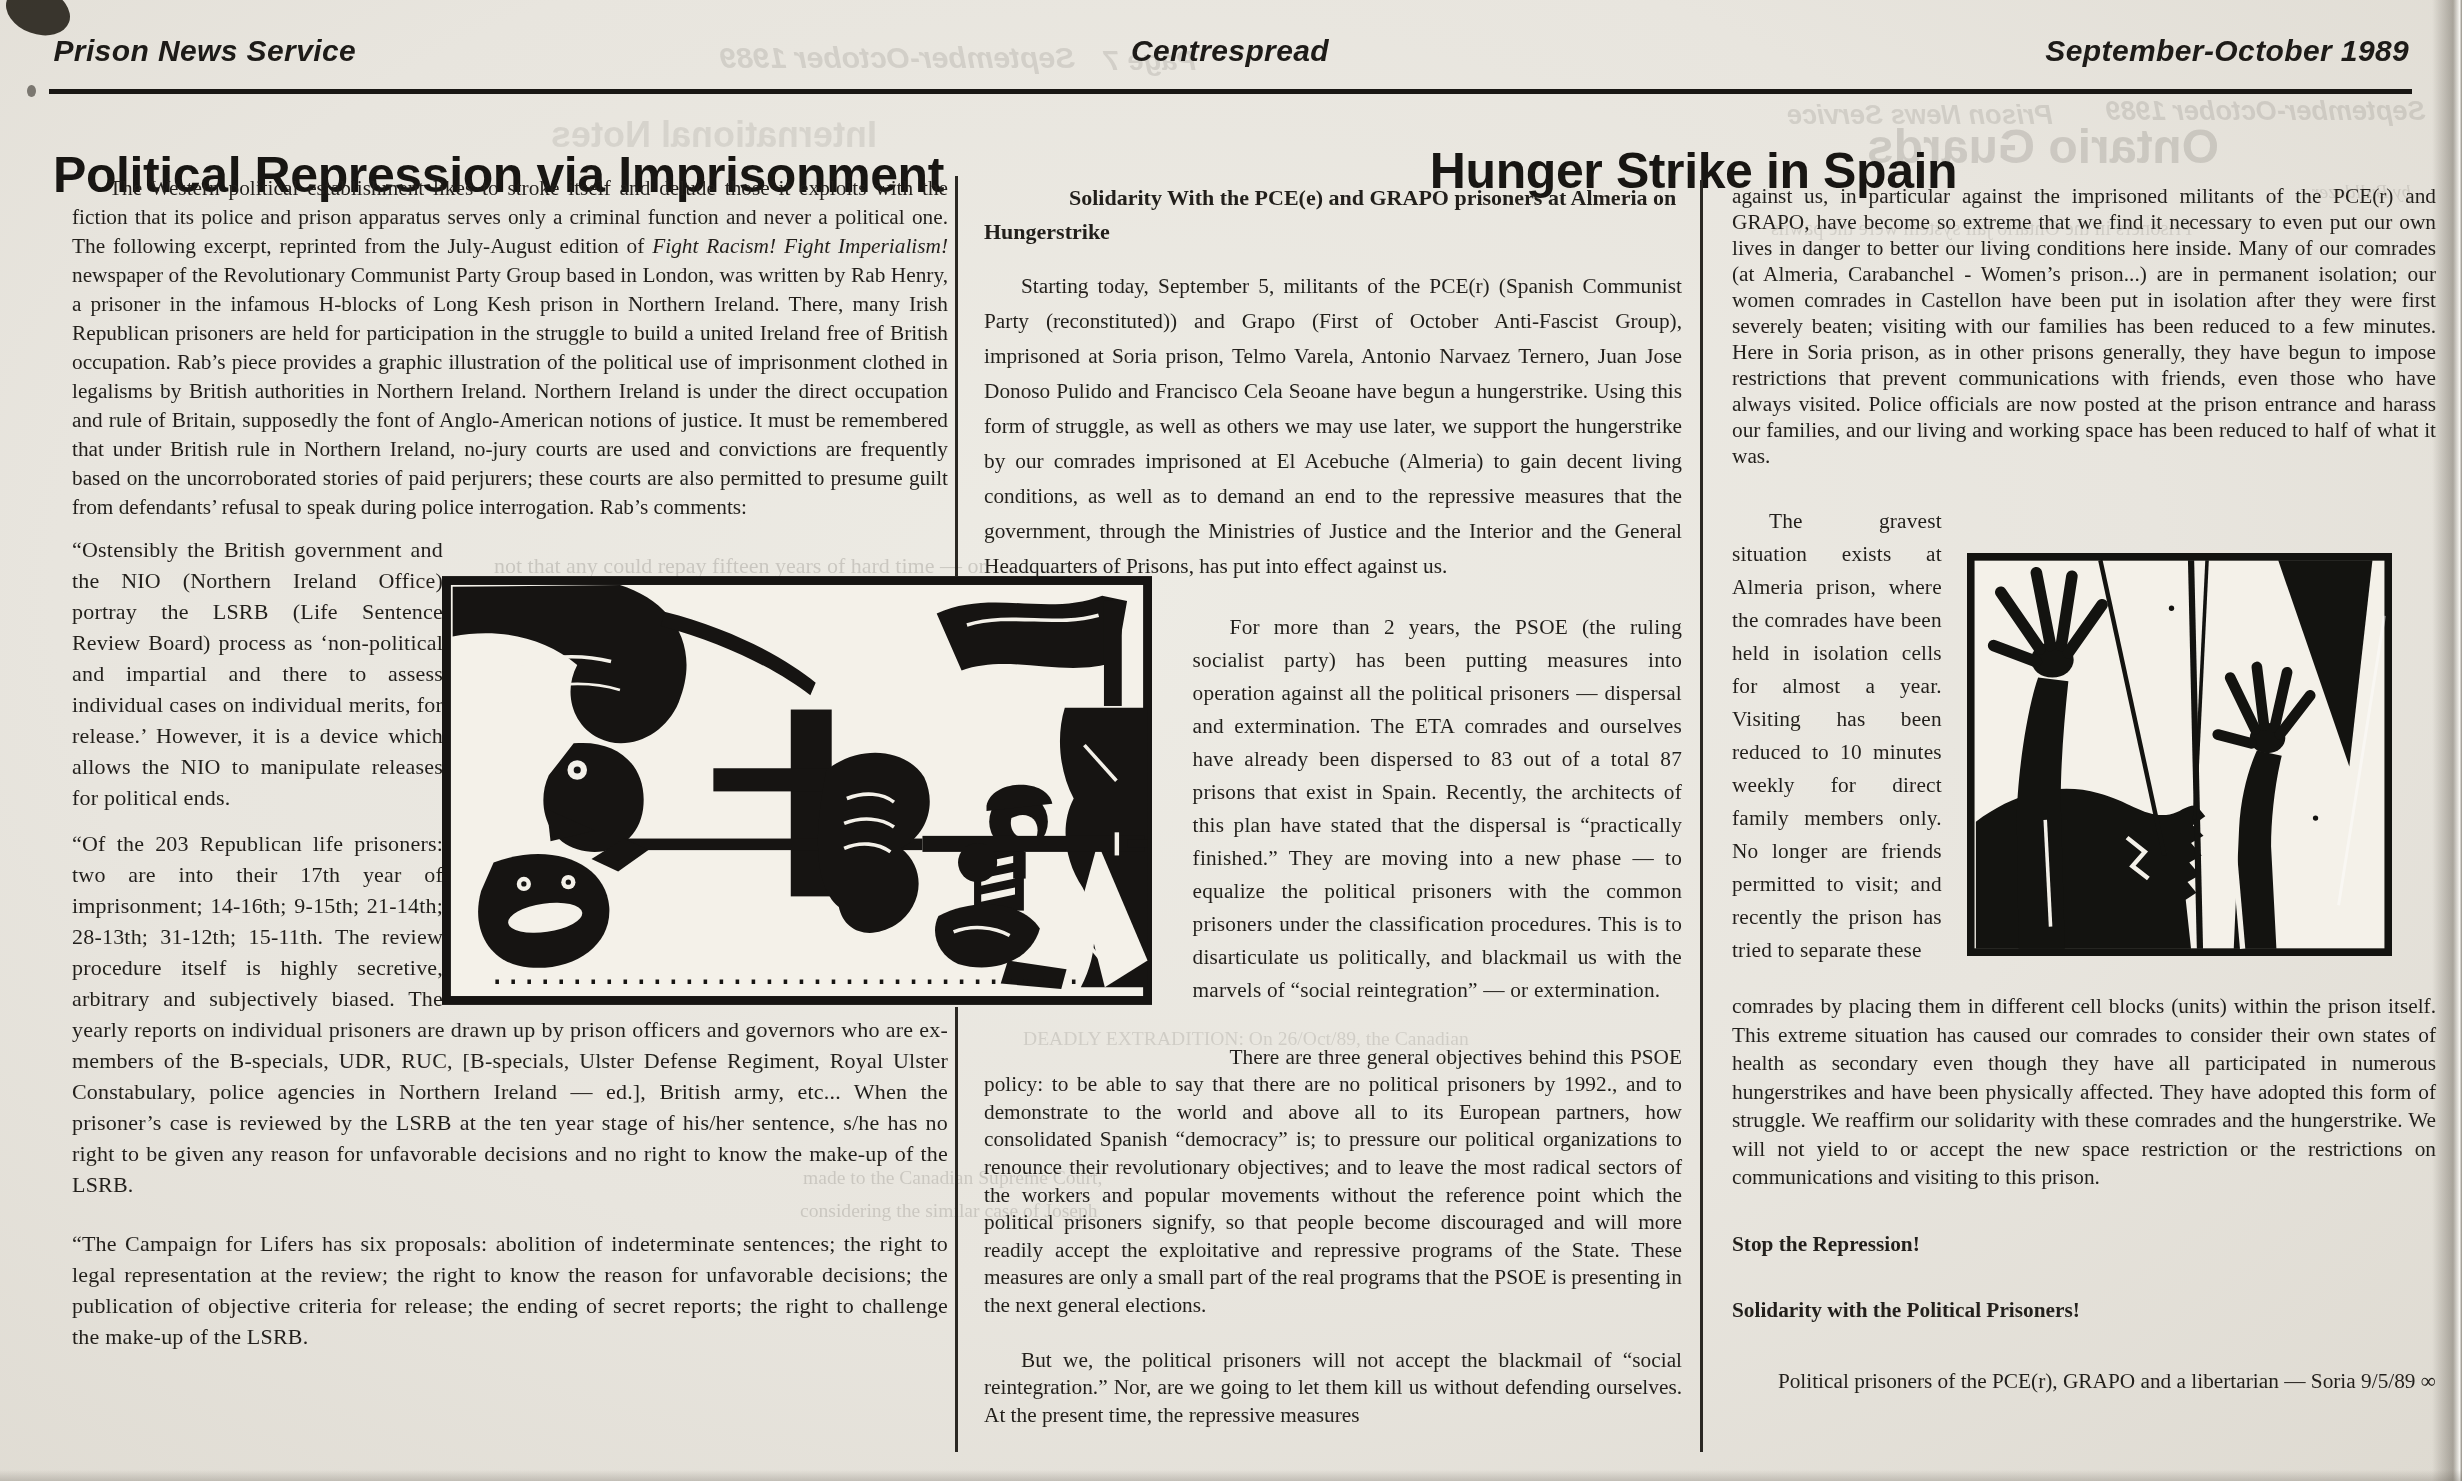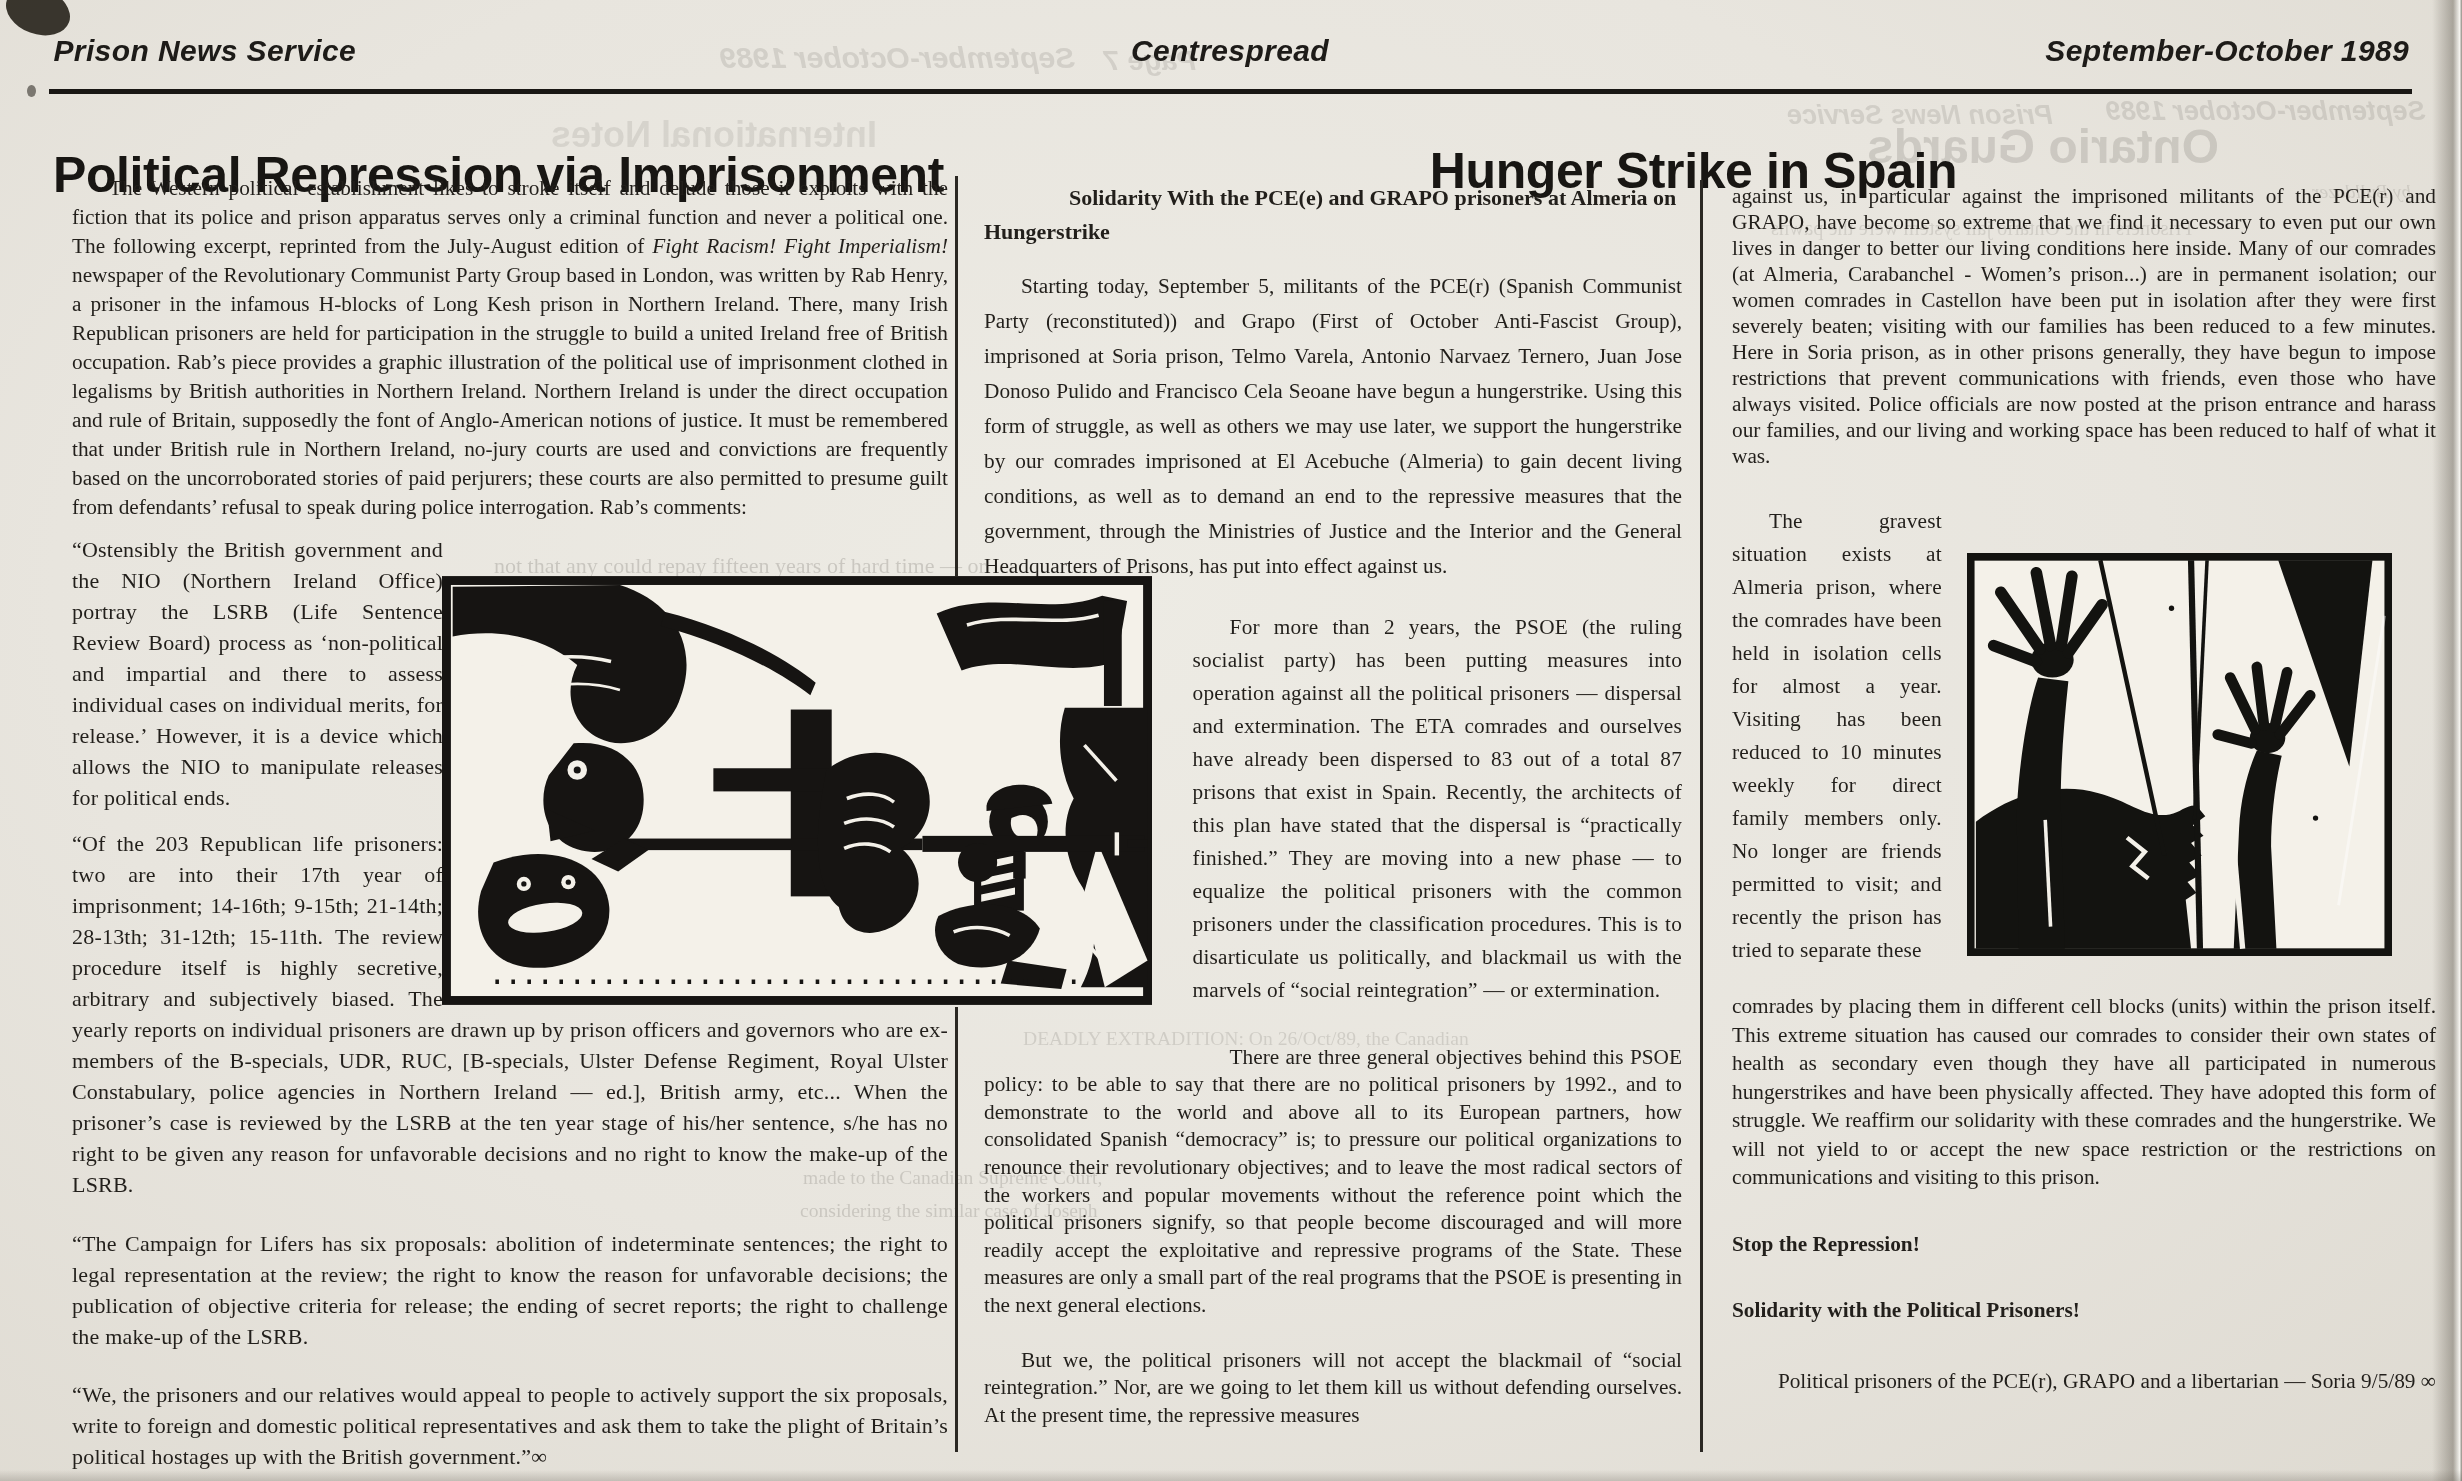"“We, the prisoners and our" p.quote { html: <p>“We, the prisoners and our relatives would appeal to people to actively support the six proposals, write to foreign and domestic political representatives and ask them to take the plight of Britain’s political hostages up with the British government.”∞</p> -> none }
